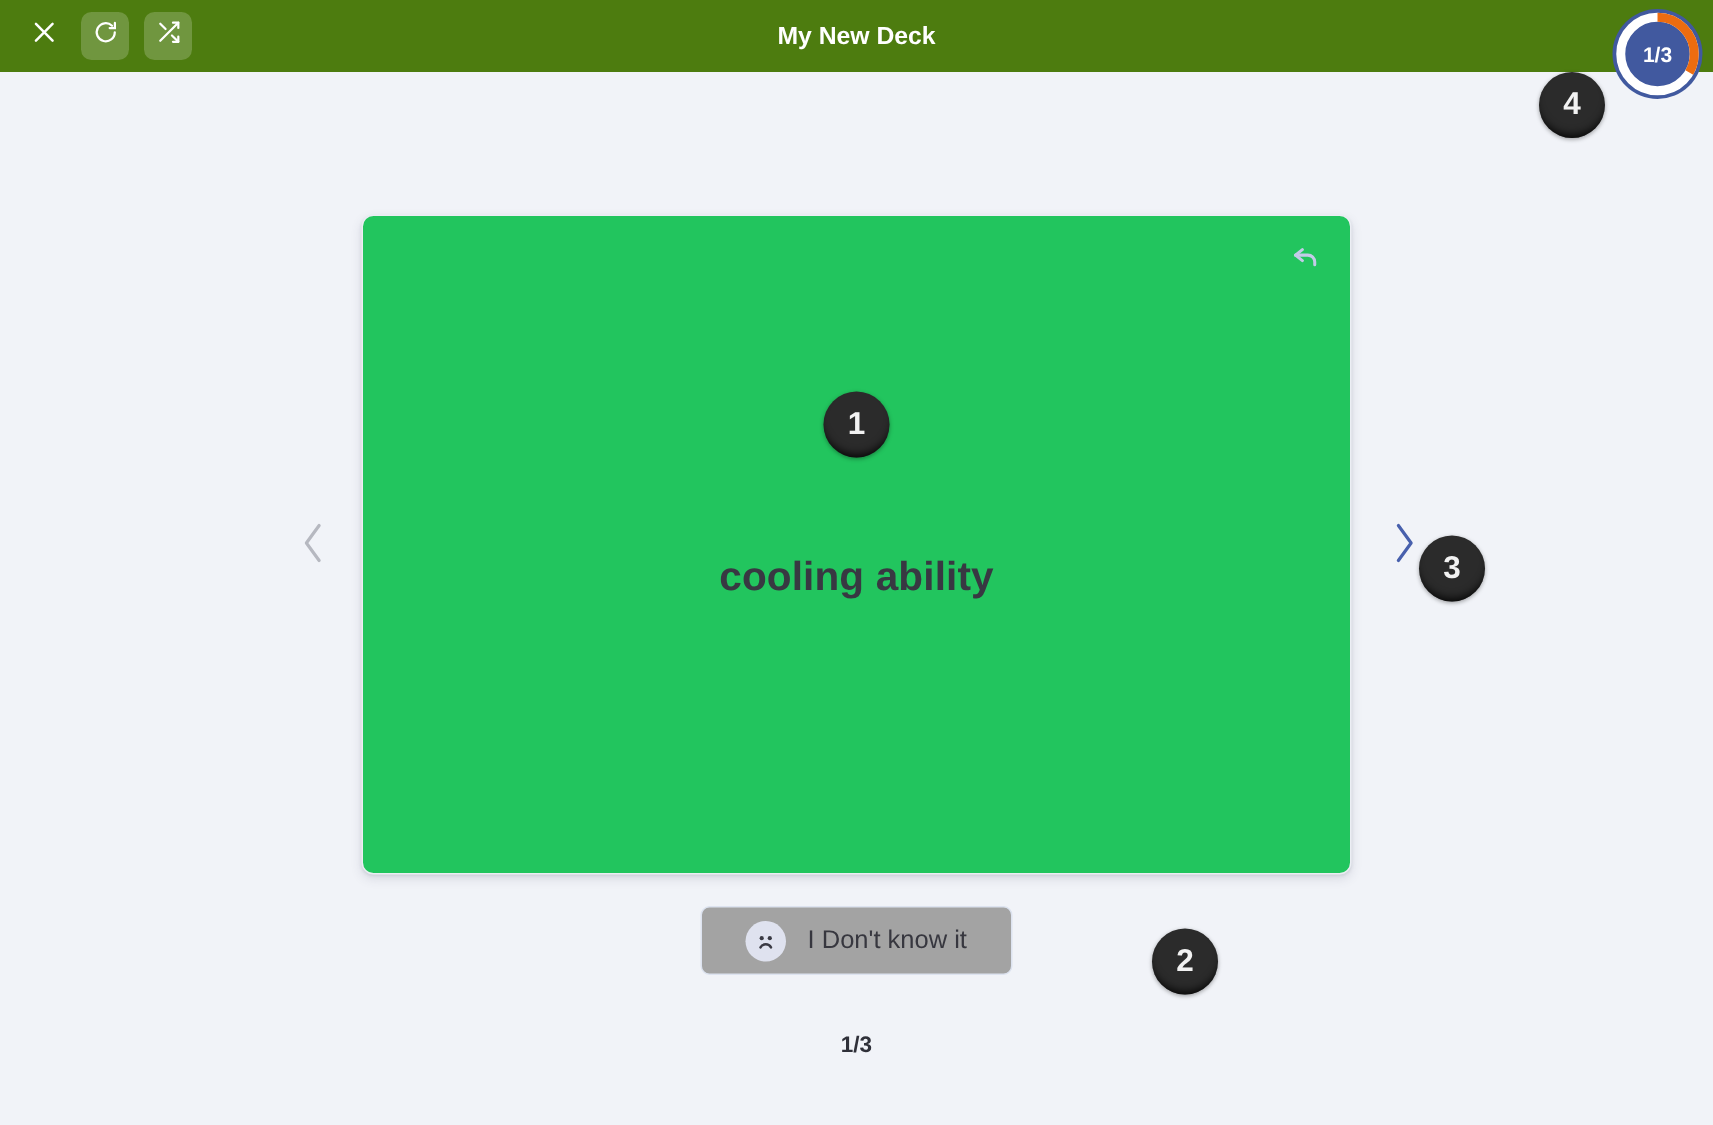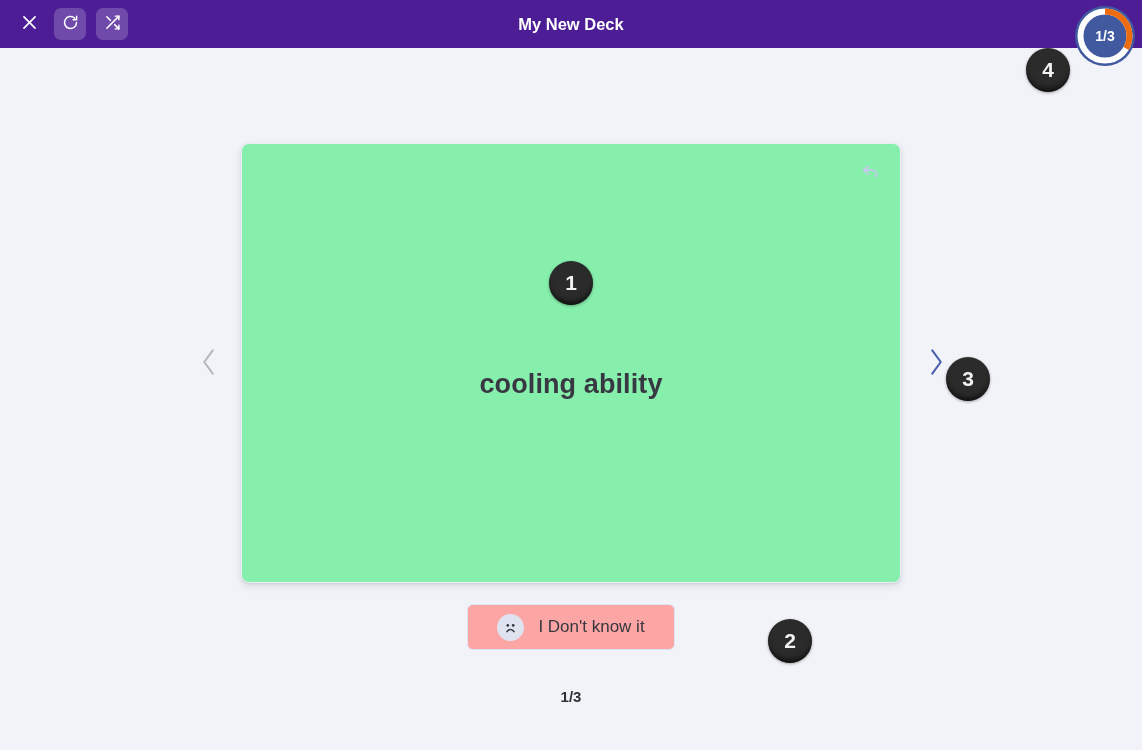"My New Deck" .header { background: #4c1d95 -> #4d7c0f }
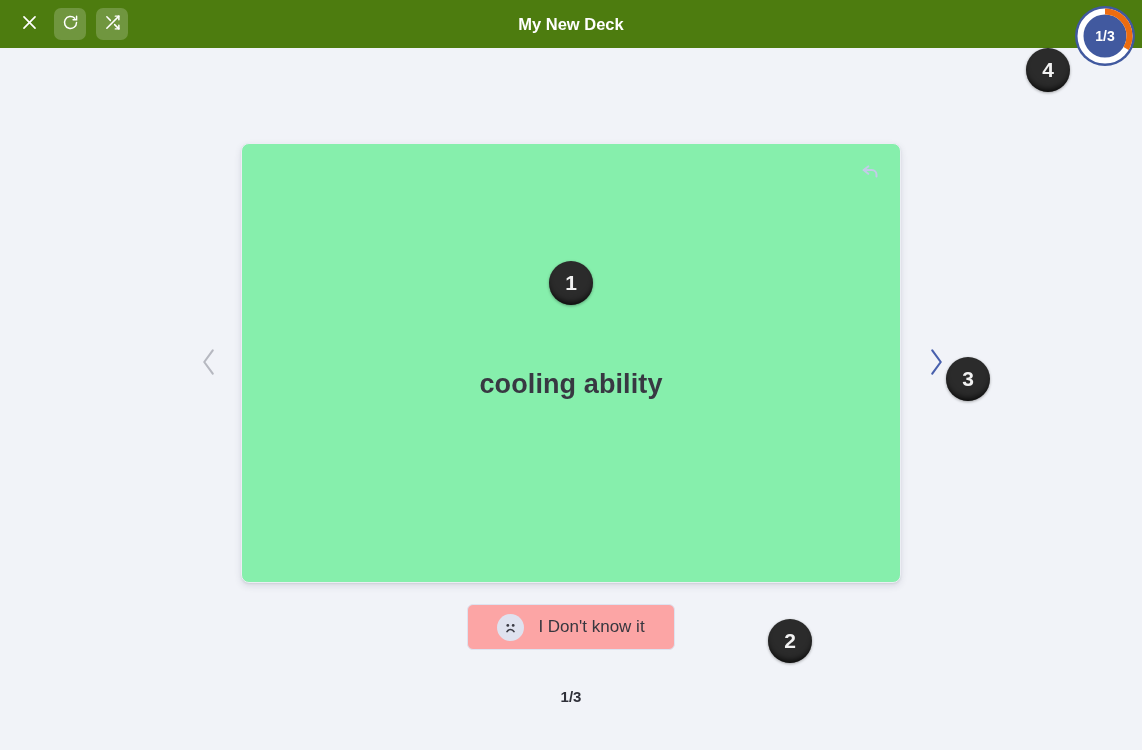"cooling ability" .card { background: #86efac -> #22c55e }
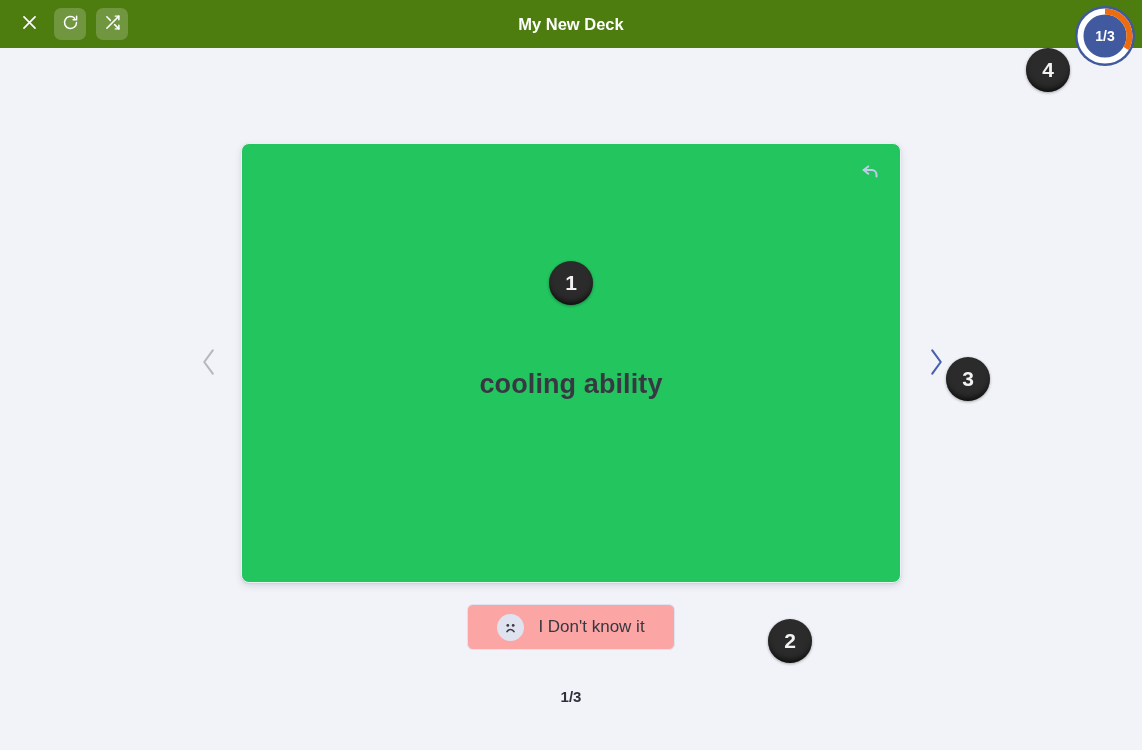"I Don't know it" .answer-btn { background: #fca5a5 -> #a3a3a3 }
